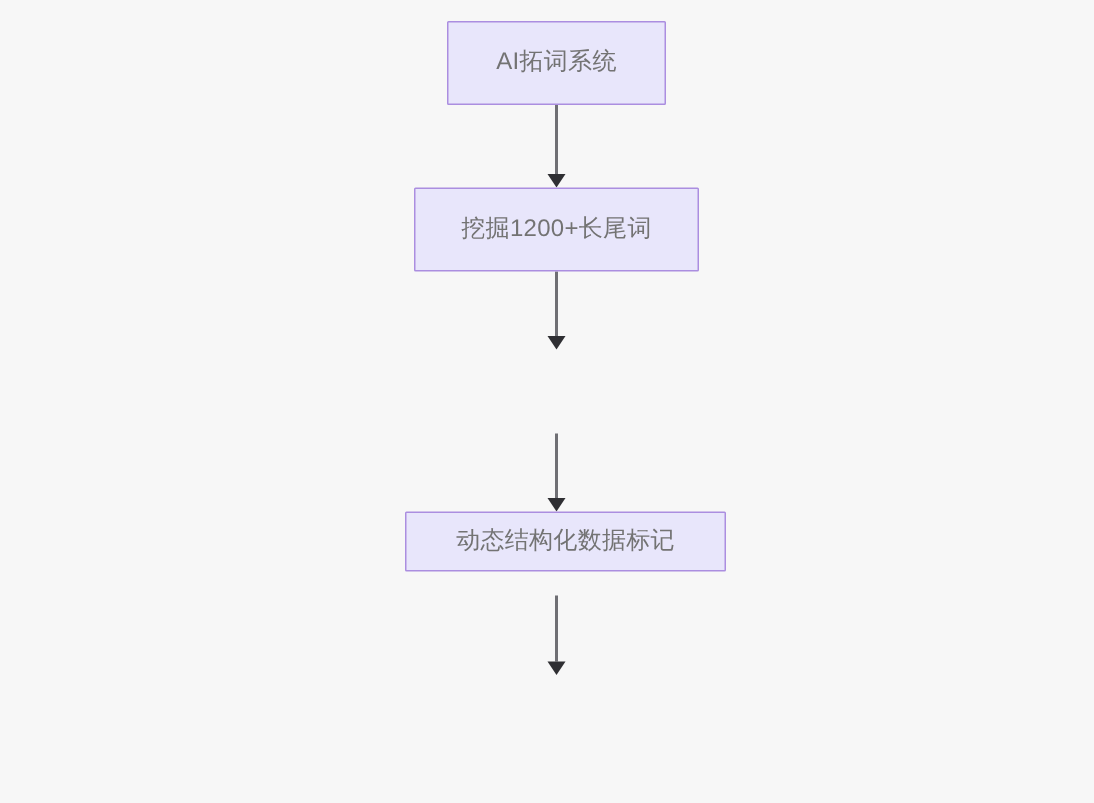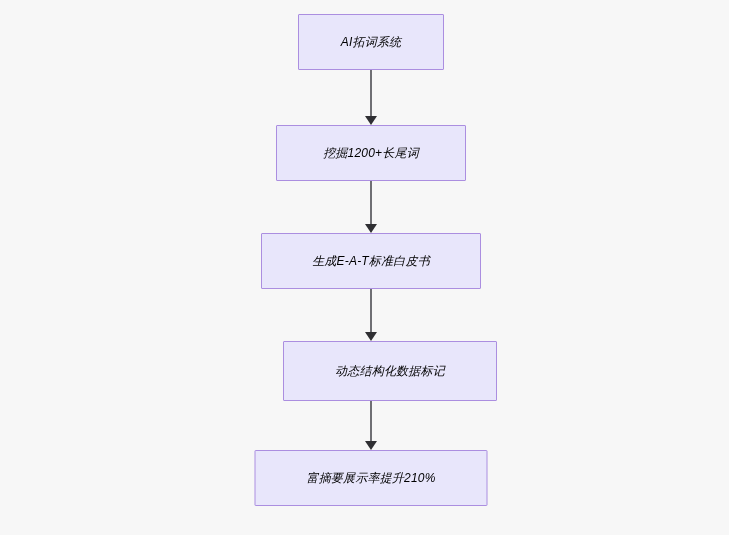"AI拓词系统" .flow-node-label { color: #000000 -> #737373; font-size: 12px -> 16px; font-style: italic -> none }
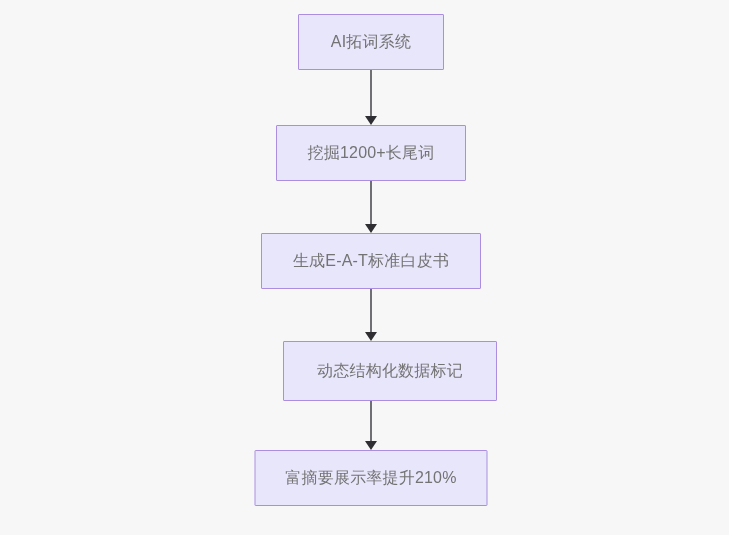"生成E-A-T标准白皮书" div.flow-node { html: <div> <span>生成E-A-T标准白皮书</span> </div> -> none }
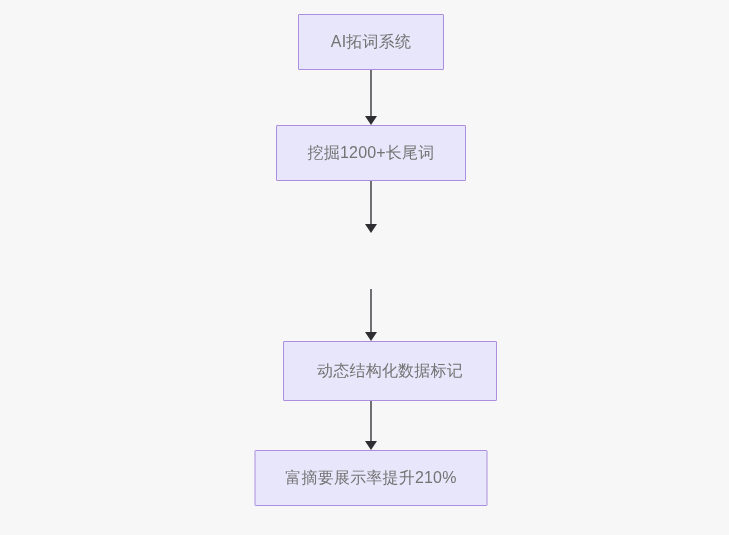"动态结构化数据标记" div.flow-node { height: 60px -> 40px; left: 390px -> 377px }
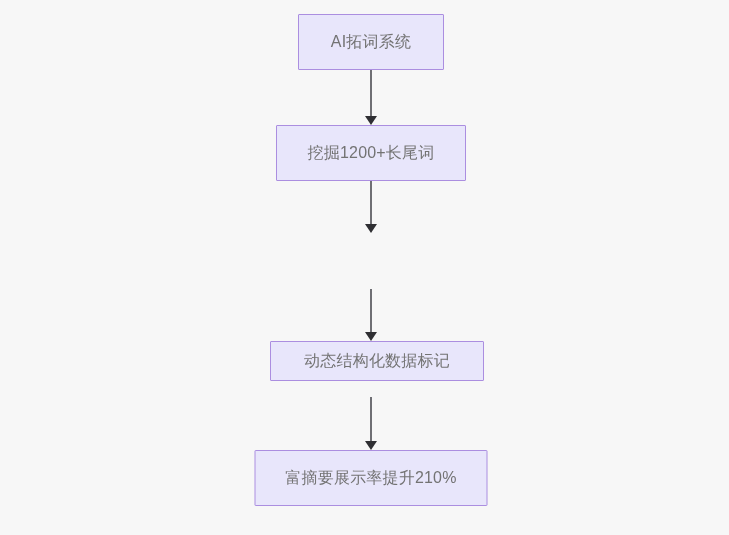"富摘要展示率提升210%" div.flow-node { html: <div> <span>富摘要展示率提升210%</span> </div> -> none }
